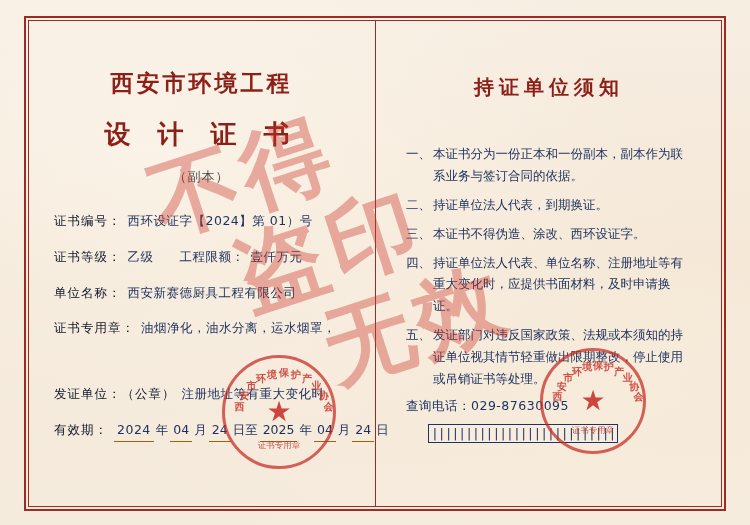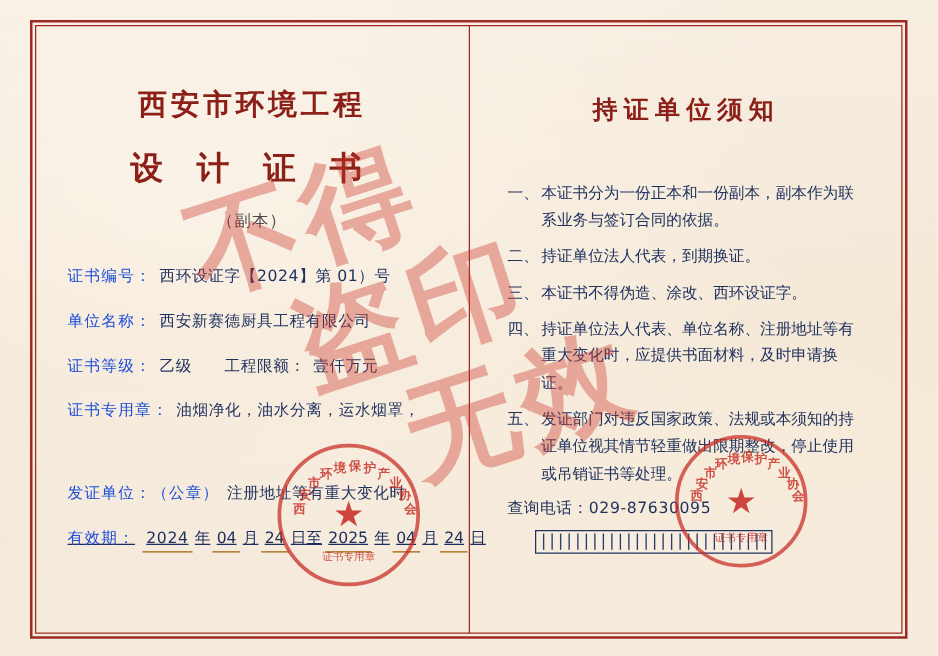"证书编号：" .field-label { color: #1d4ed8 -> #0f172a }
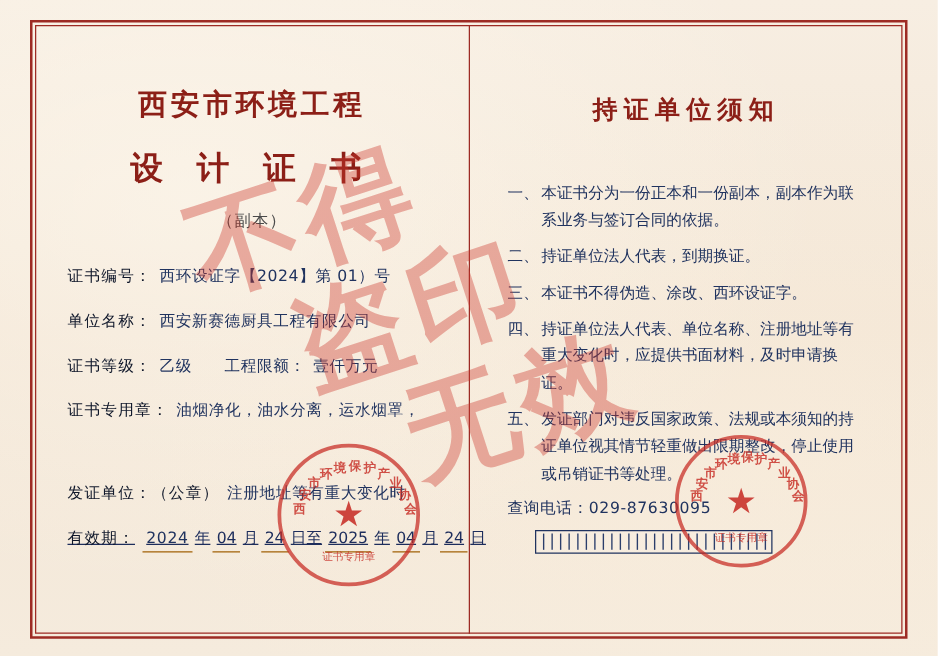"单位名称：" div.field-row { order: before "证书等级：" -> after "证书等级：" }
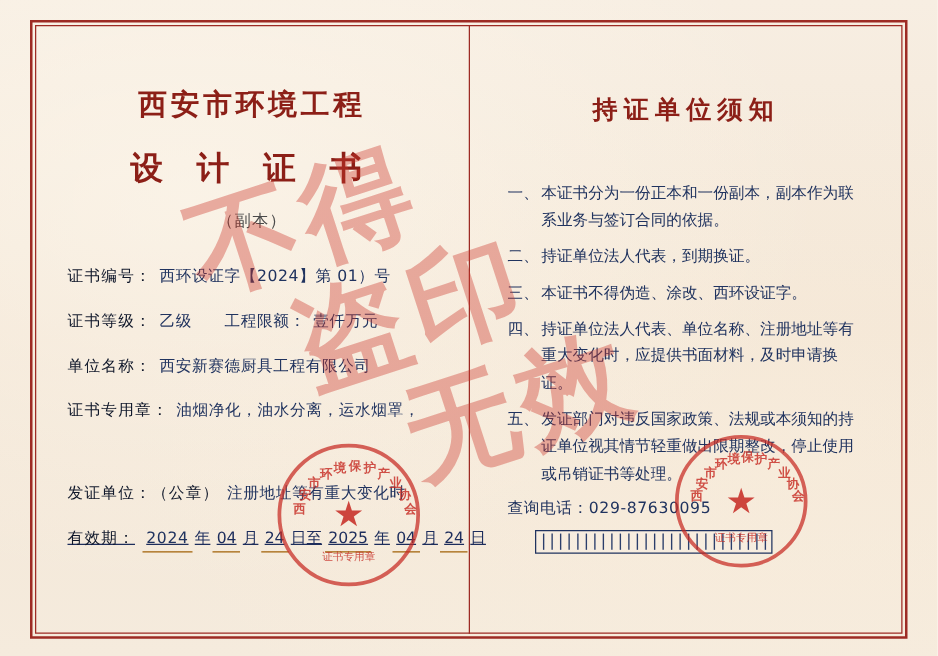"有效期：" .date-row { text-decoration: underline -> none }
